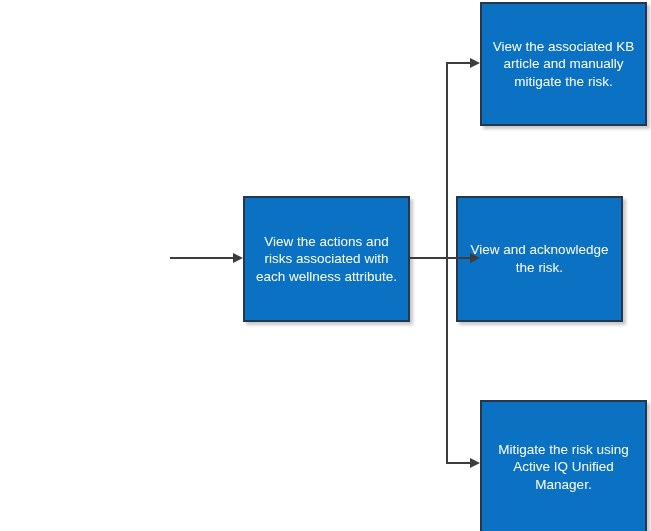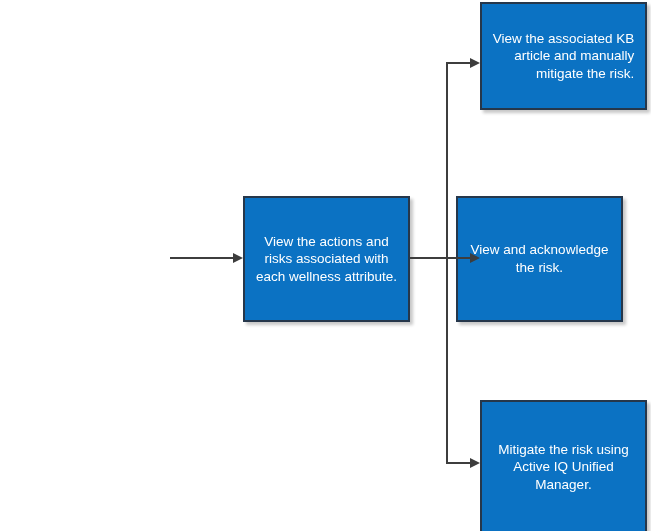"View the associated KB" #node-kb { height: 108px -> 124px; text-align: right -> none }
